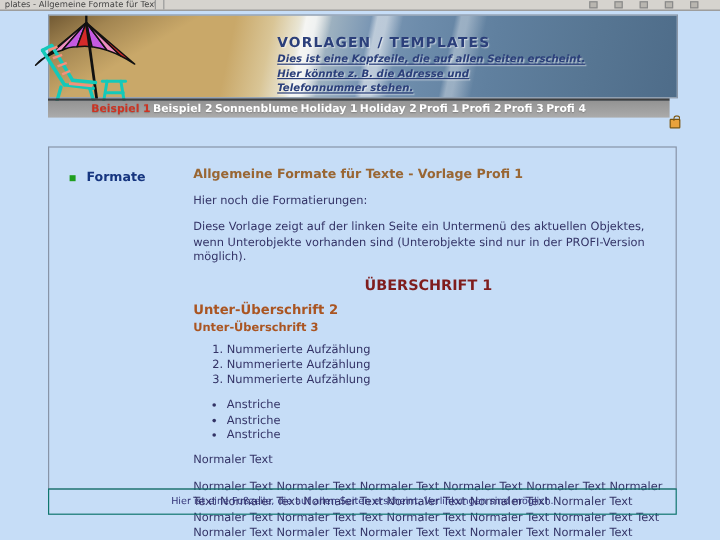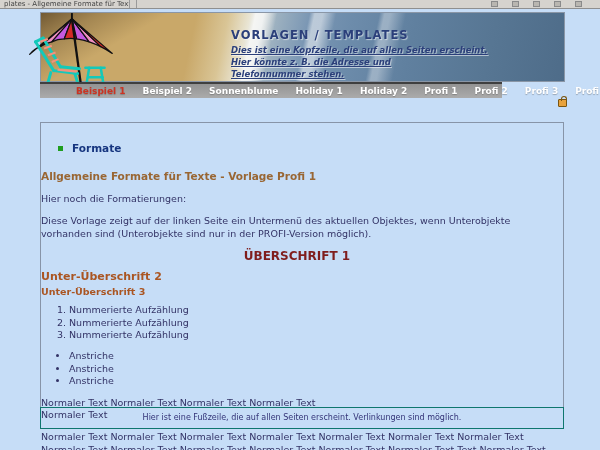"Beispiel 1" .tabbar { gap: 17px -> 2px; width: 462px -> 518px }
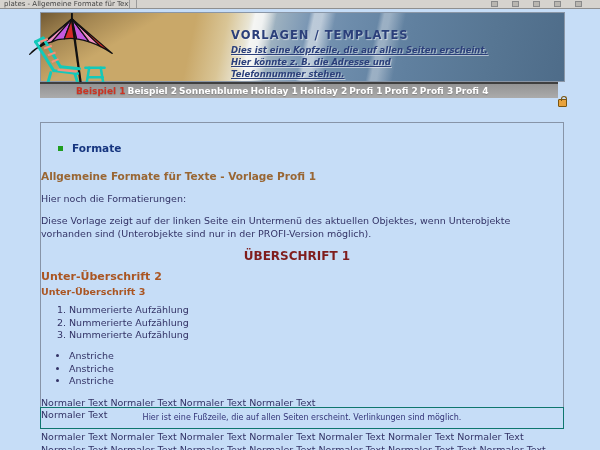"Formate" .mainbox { flex-direction: column -> none }
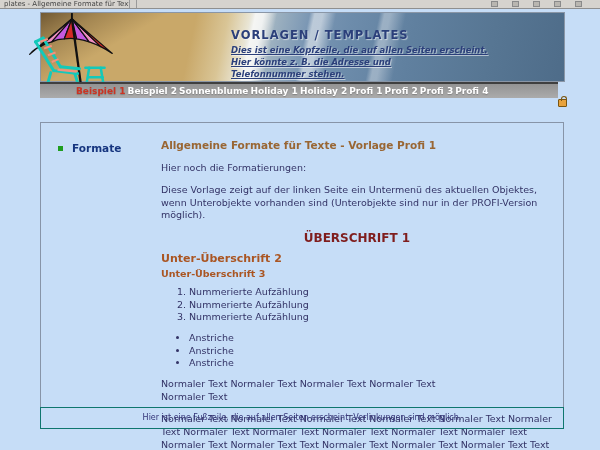"Normaler Text Normaler Text Normaler Text Normaler Text" div { html: <div>Normaler Text Normaler Text Normaler Text Normaler Text</div> -> none }
